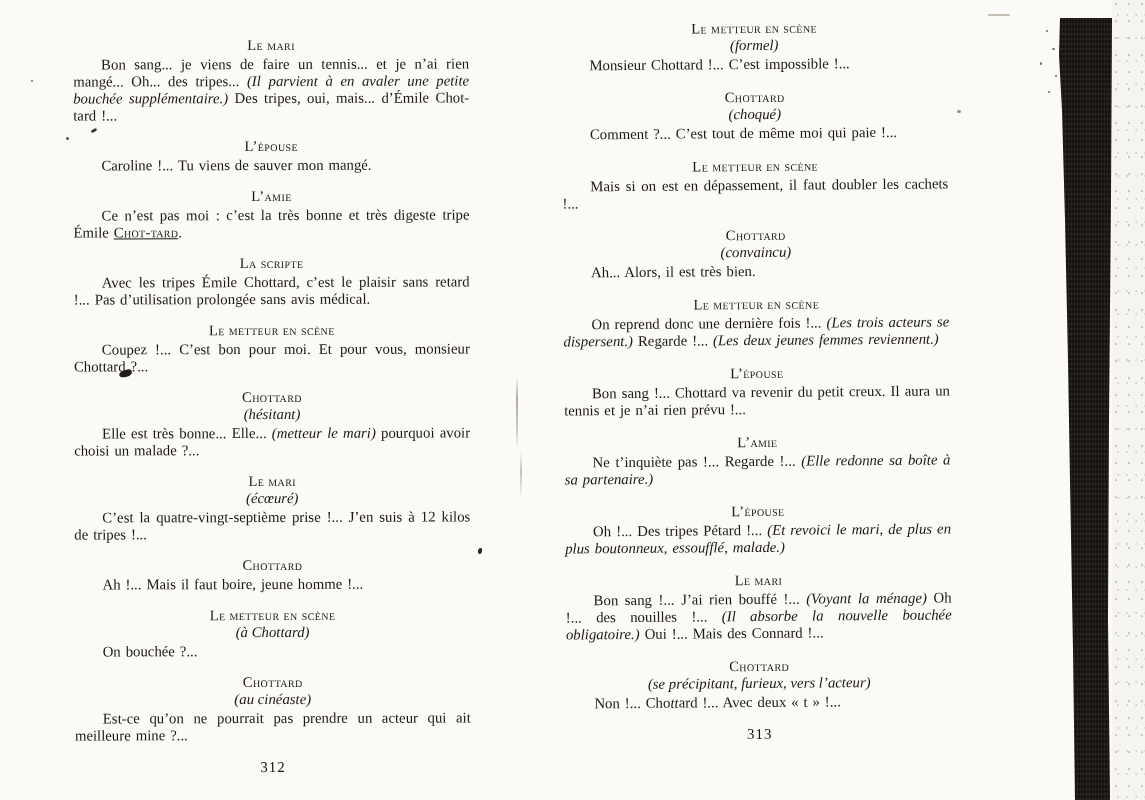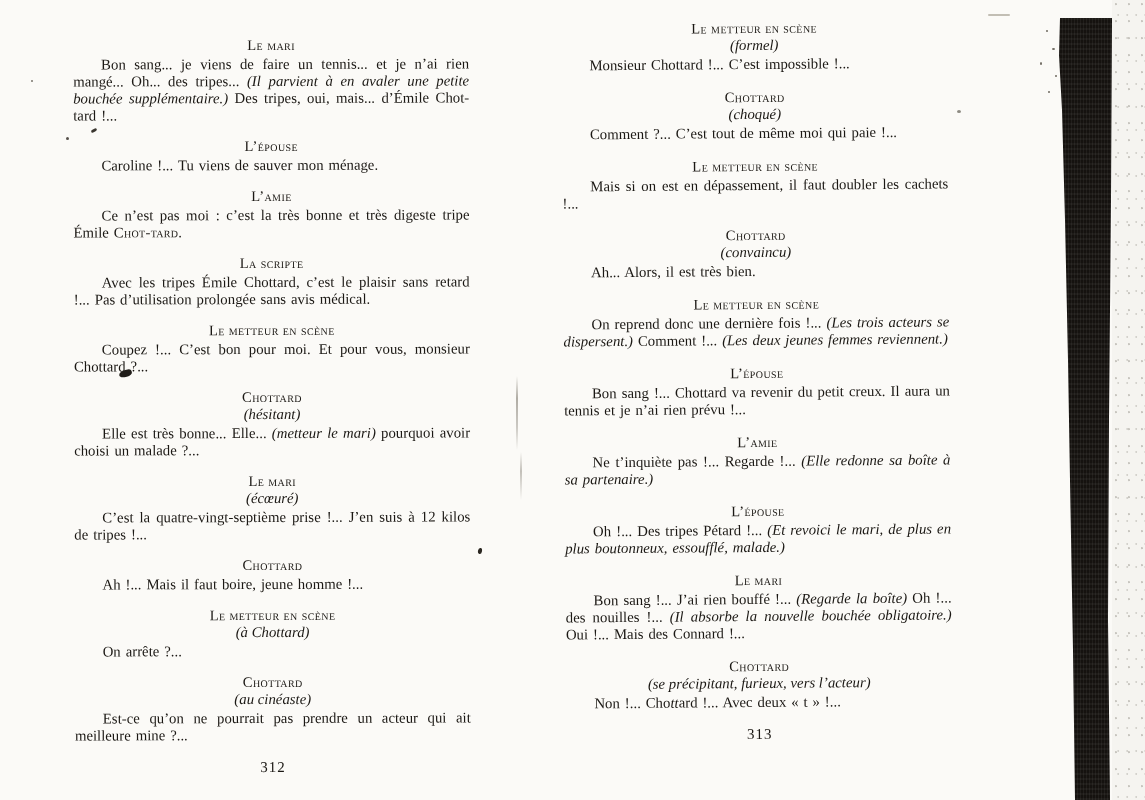"Caroline !... Tu viens de" span.seg-normal { text: ménage -> mangé }
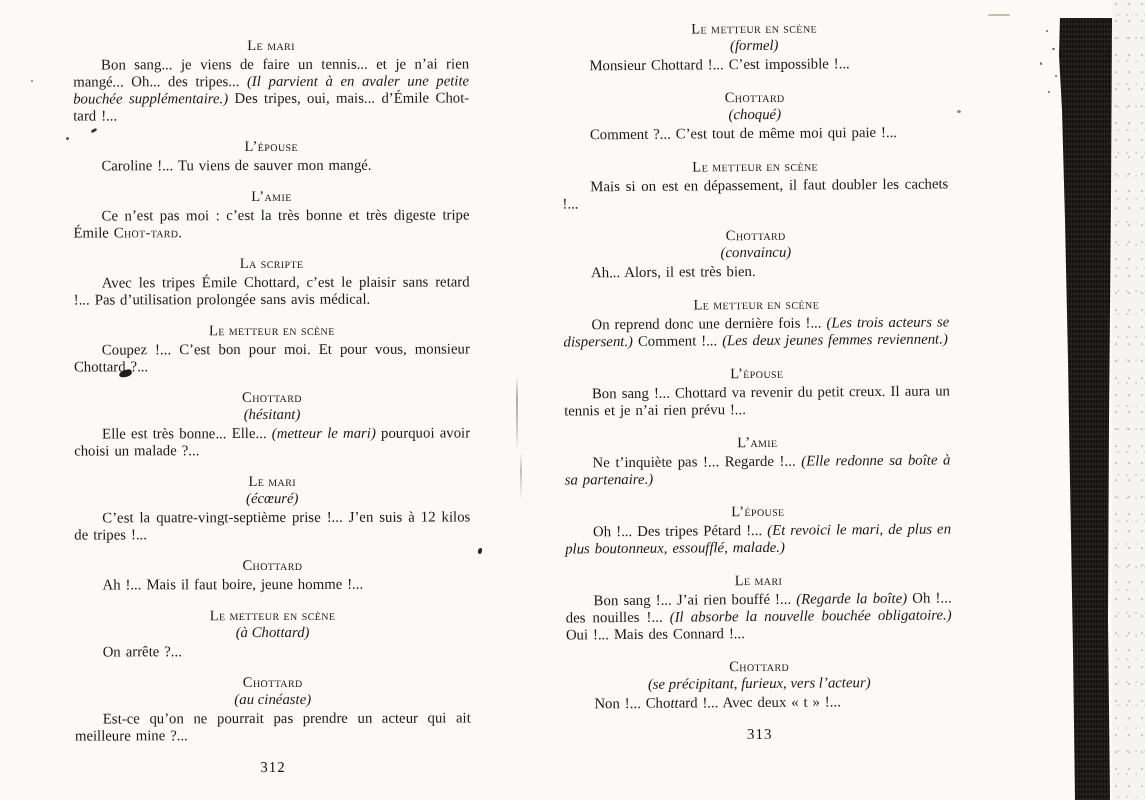"Chot-tard" .seg-smallcaps { text-decoration: none -> underline }
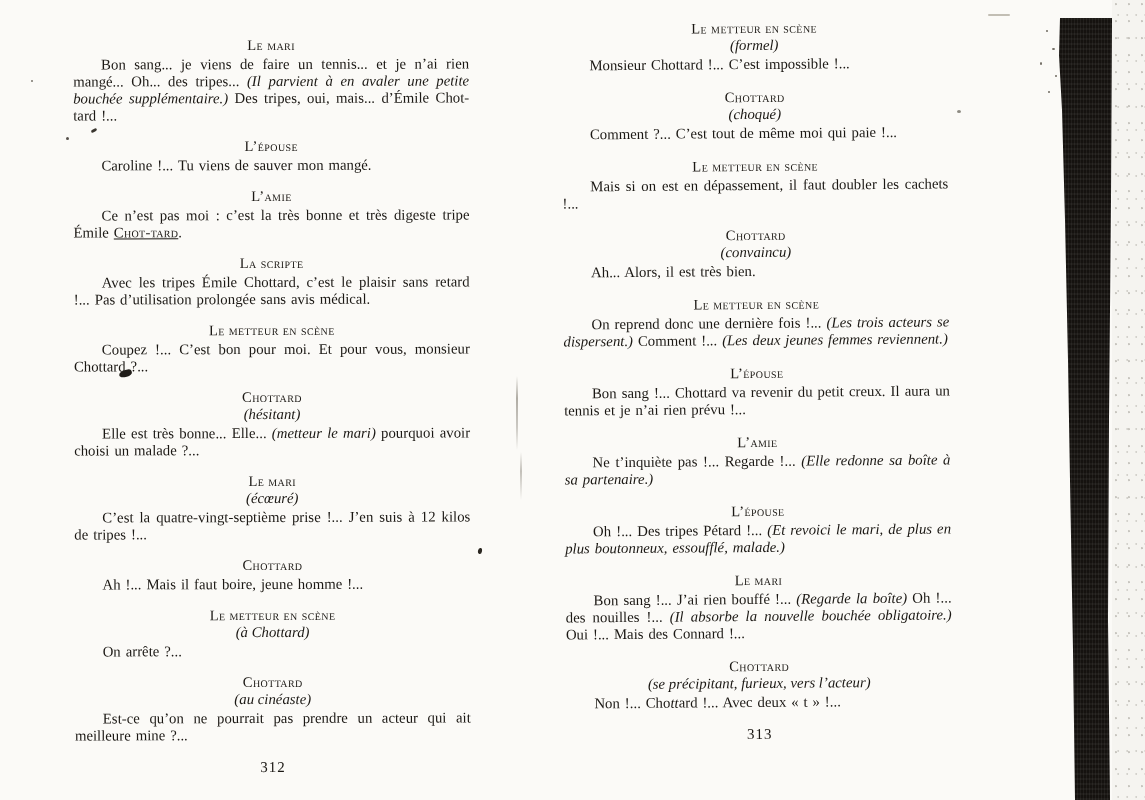"Comment !..." span.seg-normal { text: Comment -> Regarde }
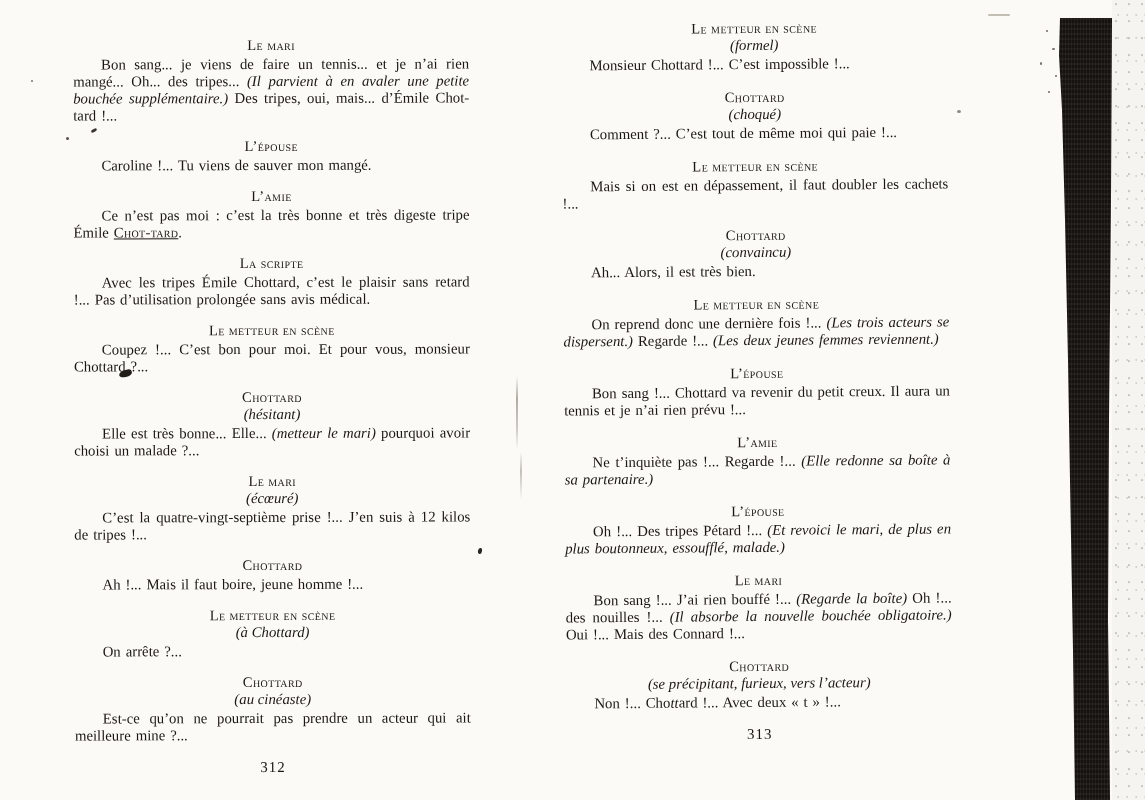"(Regarde la boîte)" span.seg-italic { text: Regarde la boîte -> Voyant la ménage }
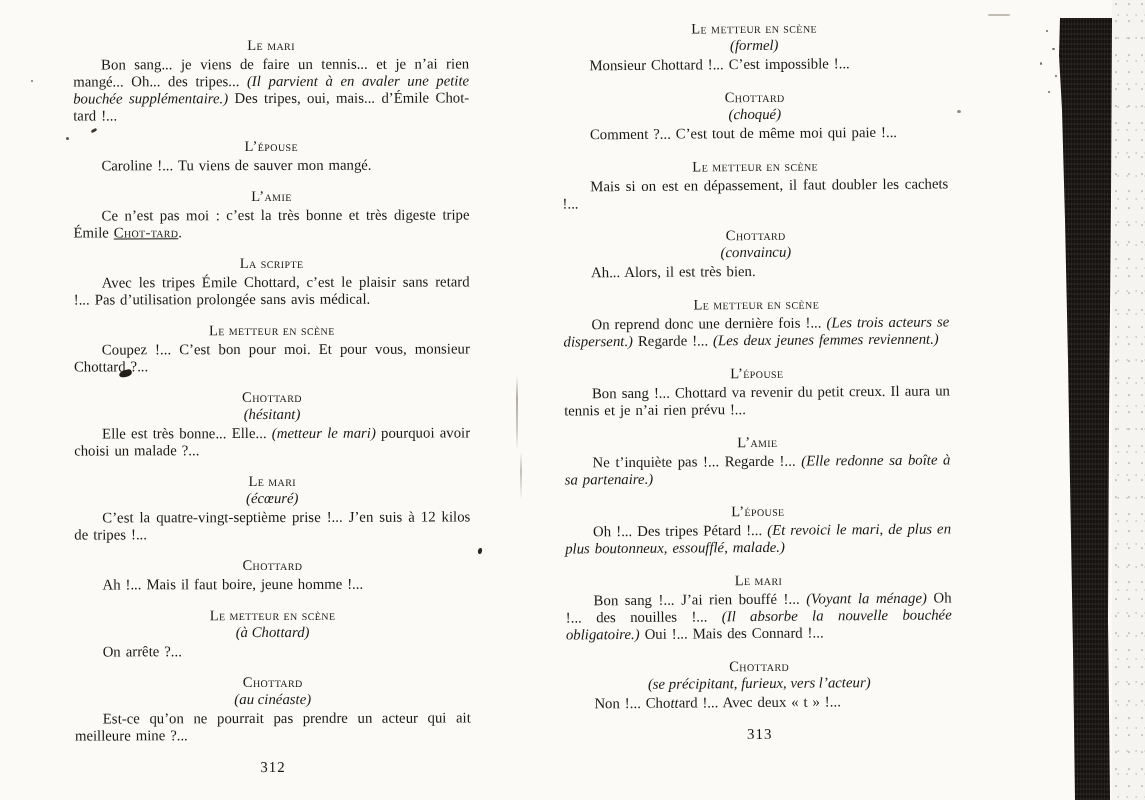"On arrête ?..." span.seg-normal { text: arrête -> bouchée }
